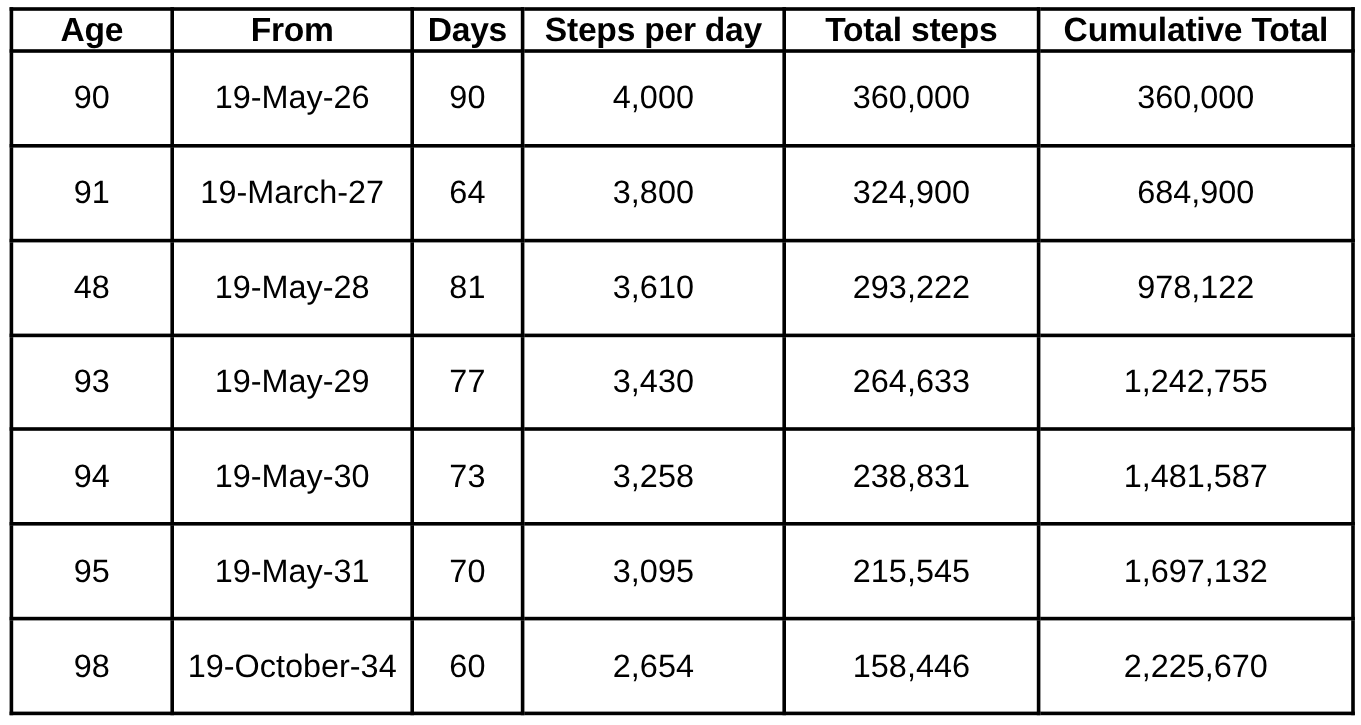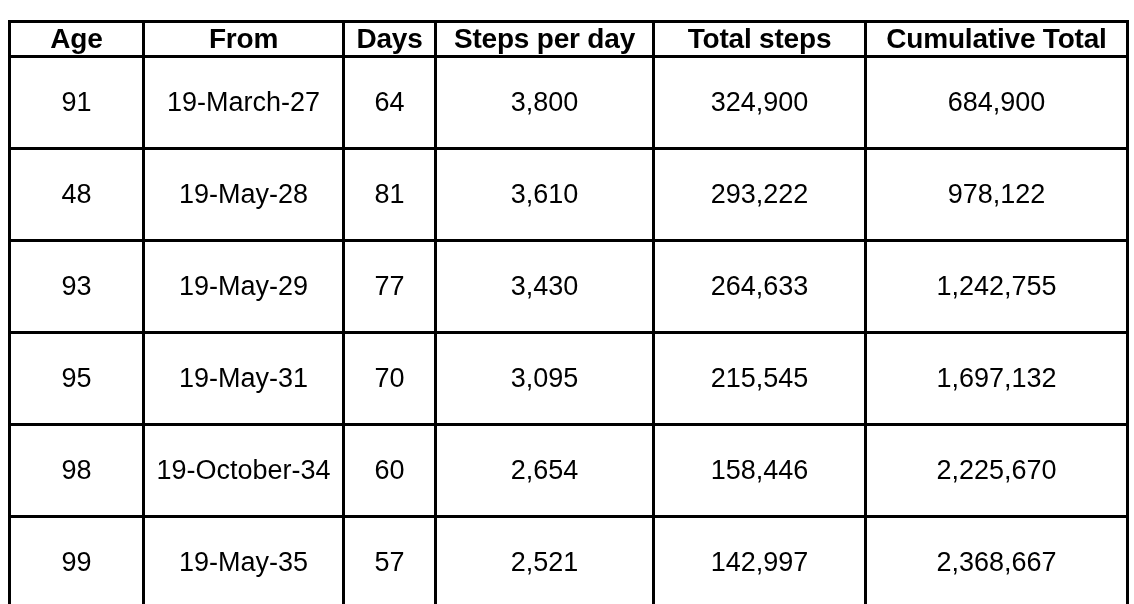"Age" .table-wrap { padding: 20px 8px 6px 8px -> 6px 8px 6px 8px }
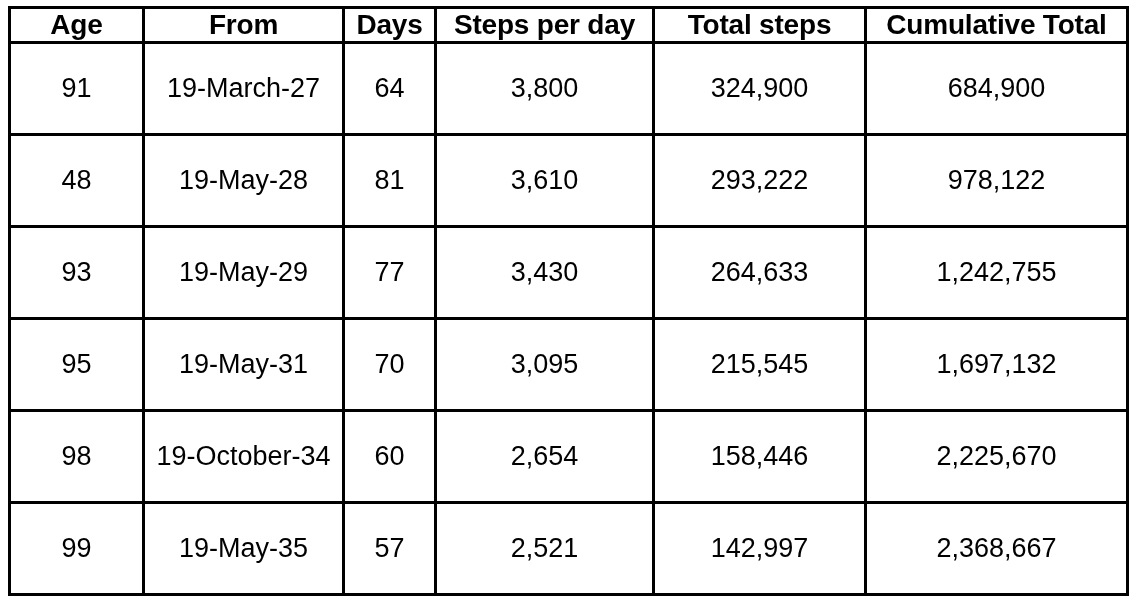"90" tr { html: none -> <tr> <td>90</td> <td>19-May-26</td> <td>90</td> <td>4,000</td> <td>360,000</td> <td>360,000</td> </tr> }
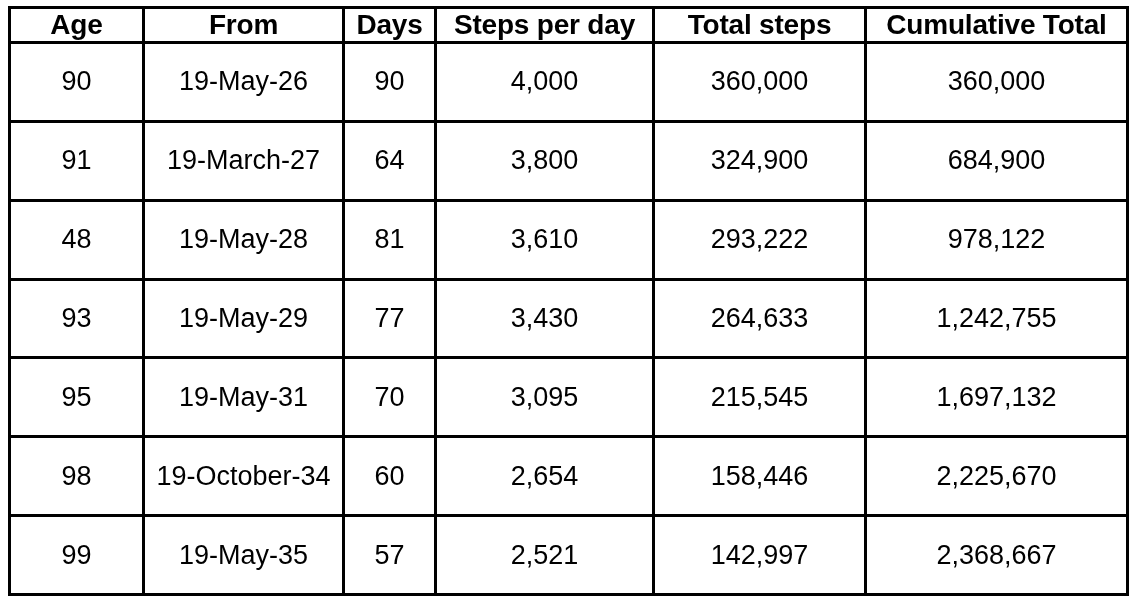"94" tr { html: none -> <tr> <td>94</td> <td>19-May-30</td> <td>73</td> <td>3,258</td> <td>238,831</td> <td>1,481,587</td> </tr> }
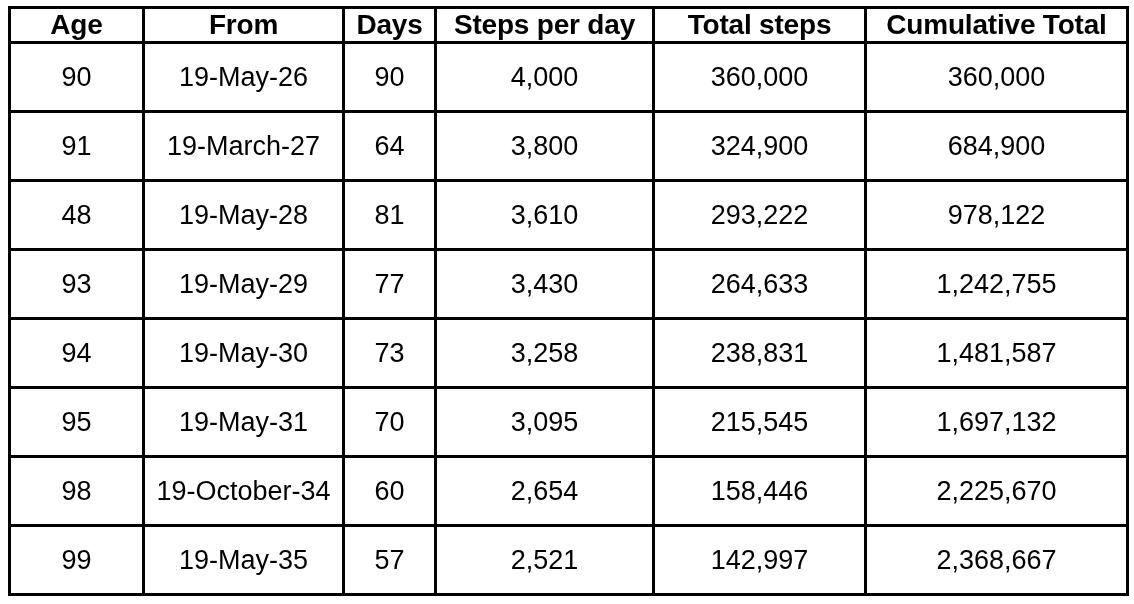"99" tr { html: <tr> <td>99</td> <td>19-May-35</td> <td>57</td> <td>2,521</td> <td>142,997</td> <td>2,368,667</td> </tr> -> none }
